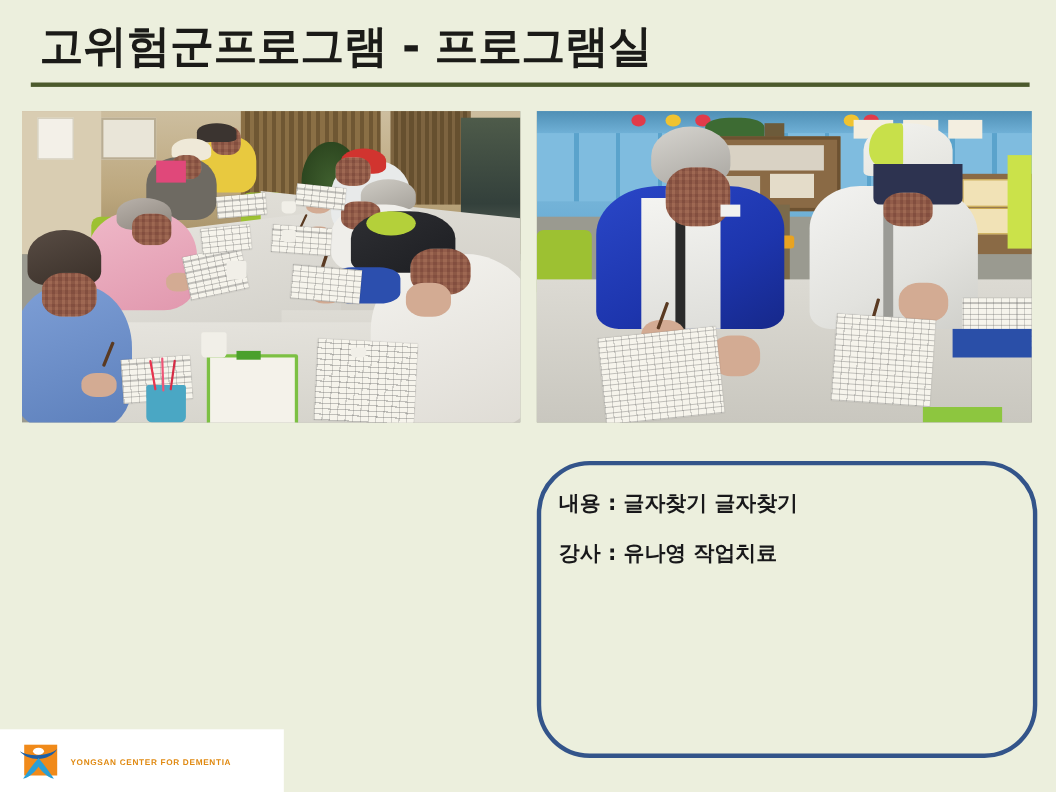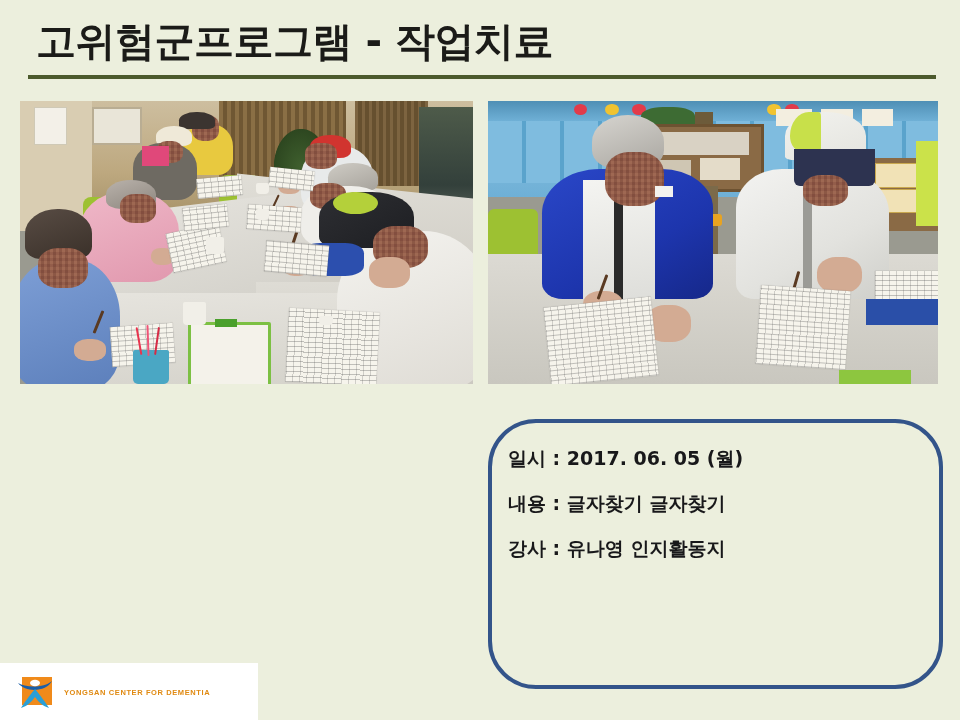"고위험군프로그램 - 작업치료" div.slide-title { text: 작업치료 -> 프로그램실 }
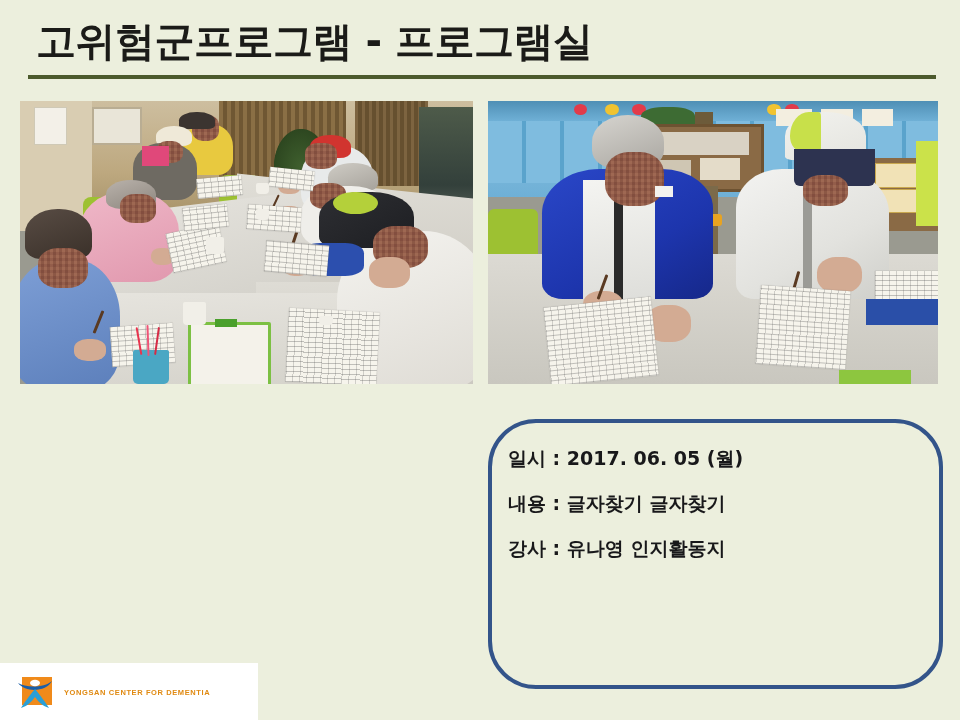"일시 : 2017. 06. 05" div.info-line { html: <div>일시 : 2017. 06. 05 (월)</div> -> none }
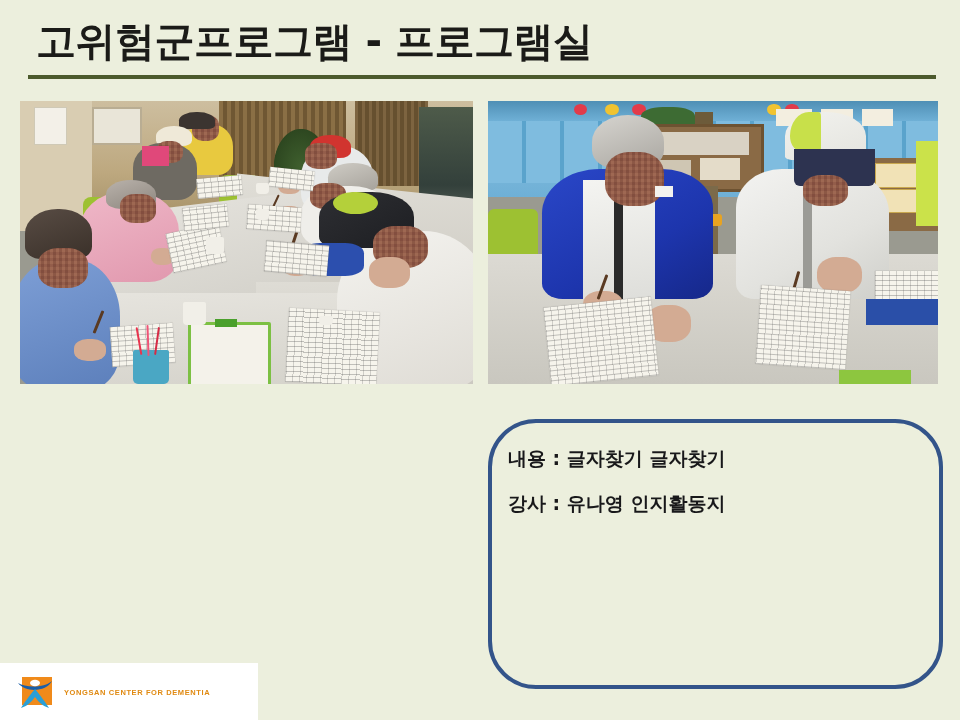"강사 : 유나영 인지활동지" div.info-line { text: 인지활동지 -> 작업치료 }
